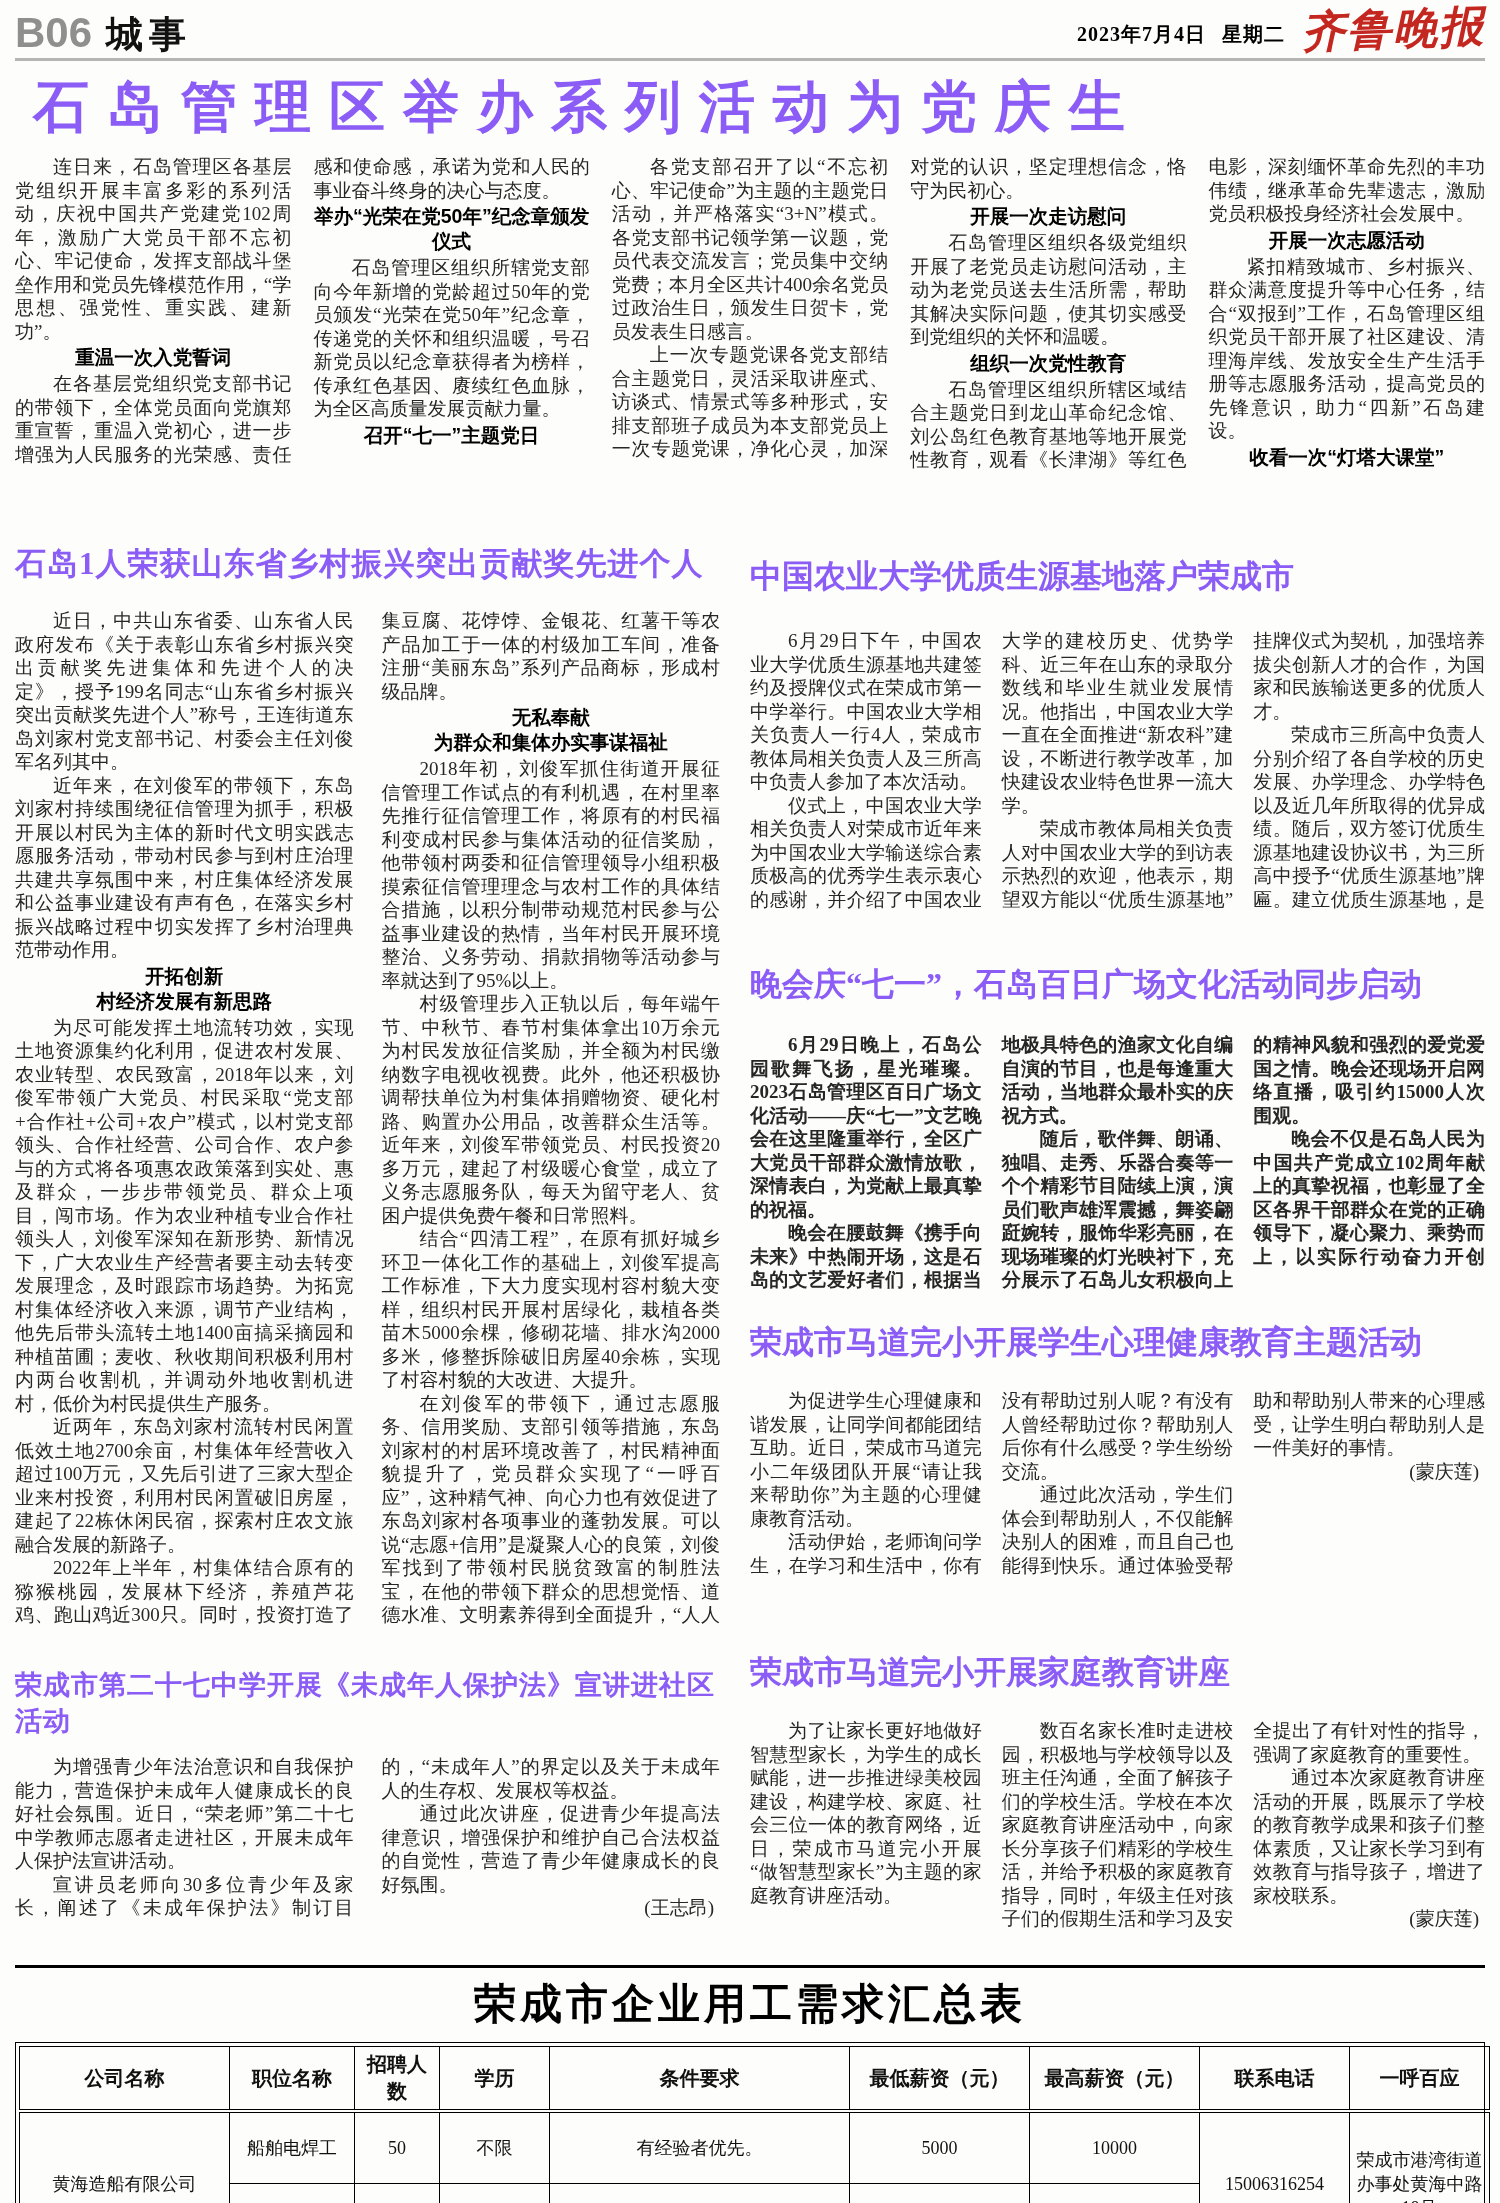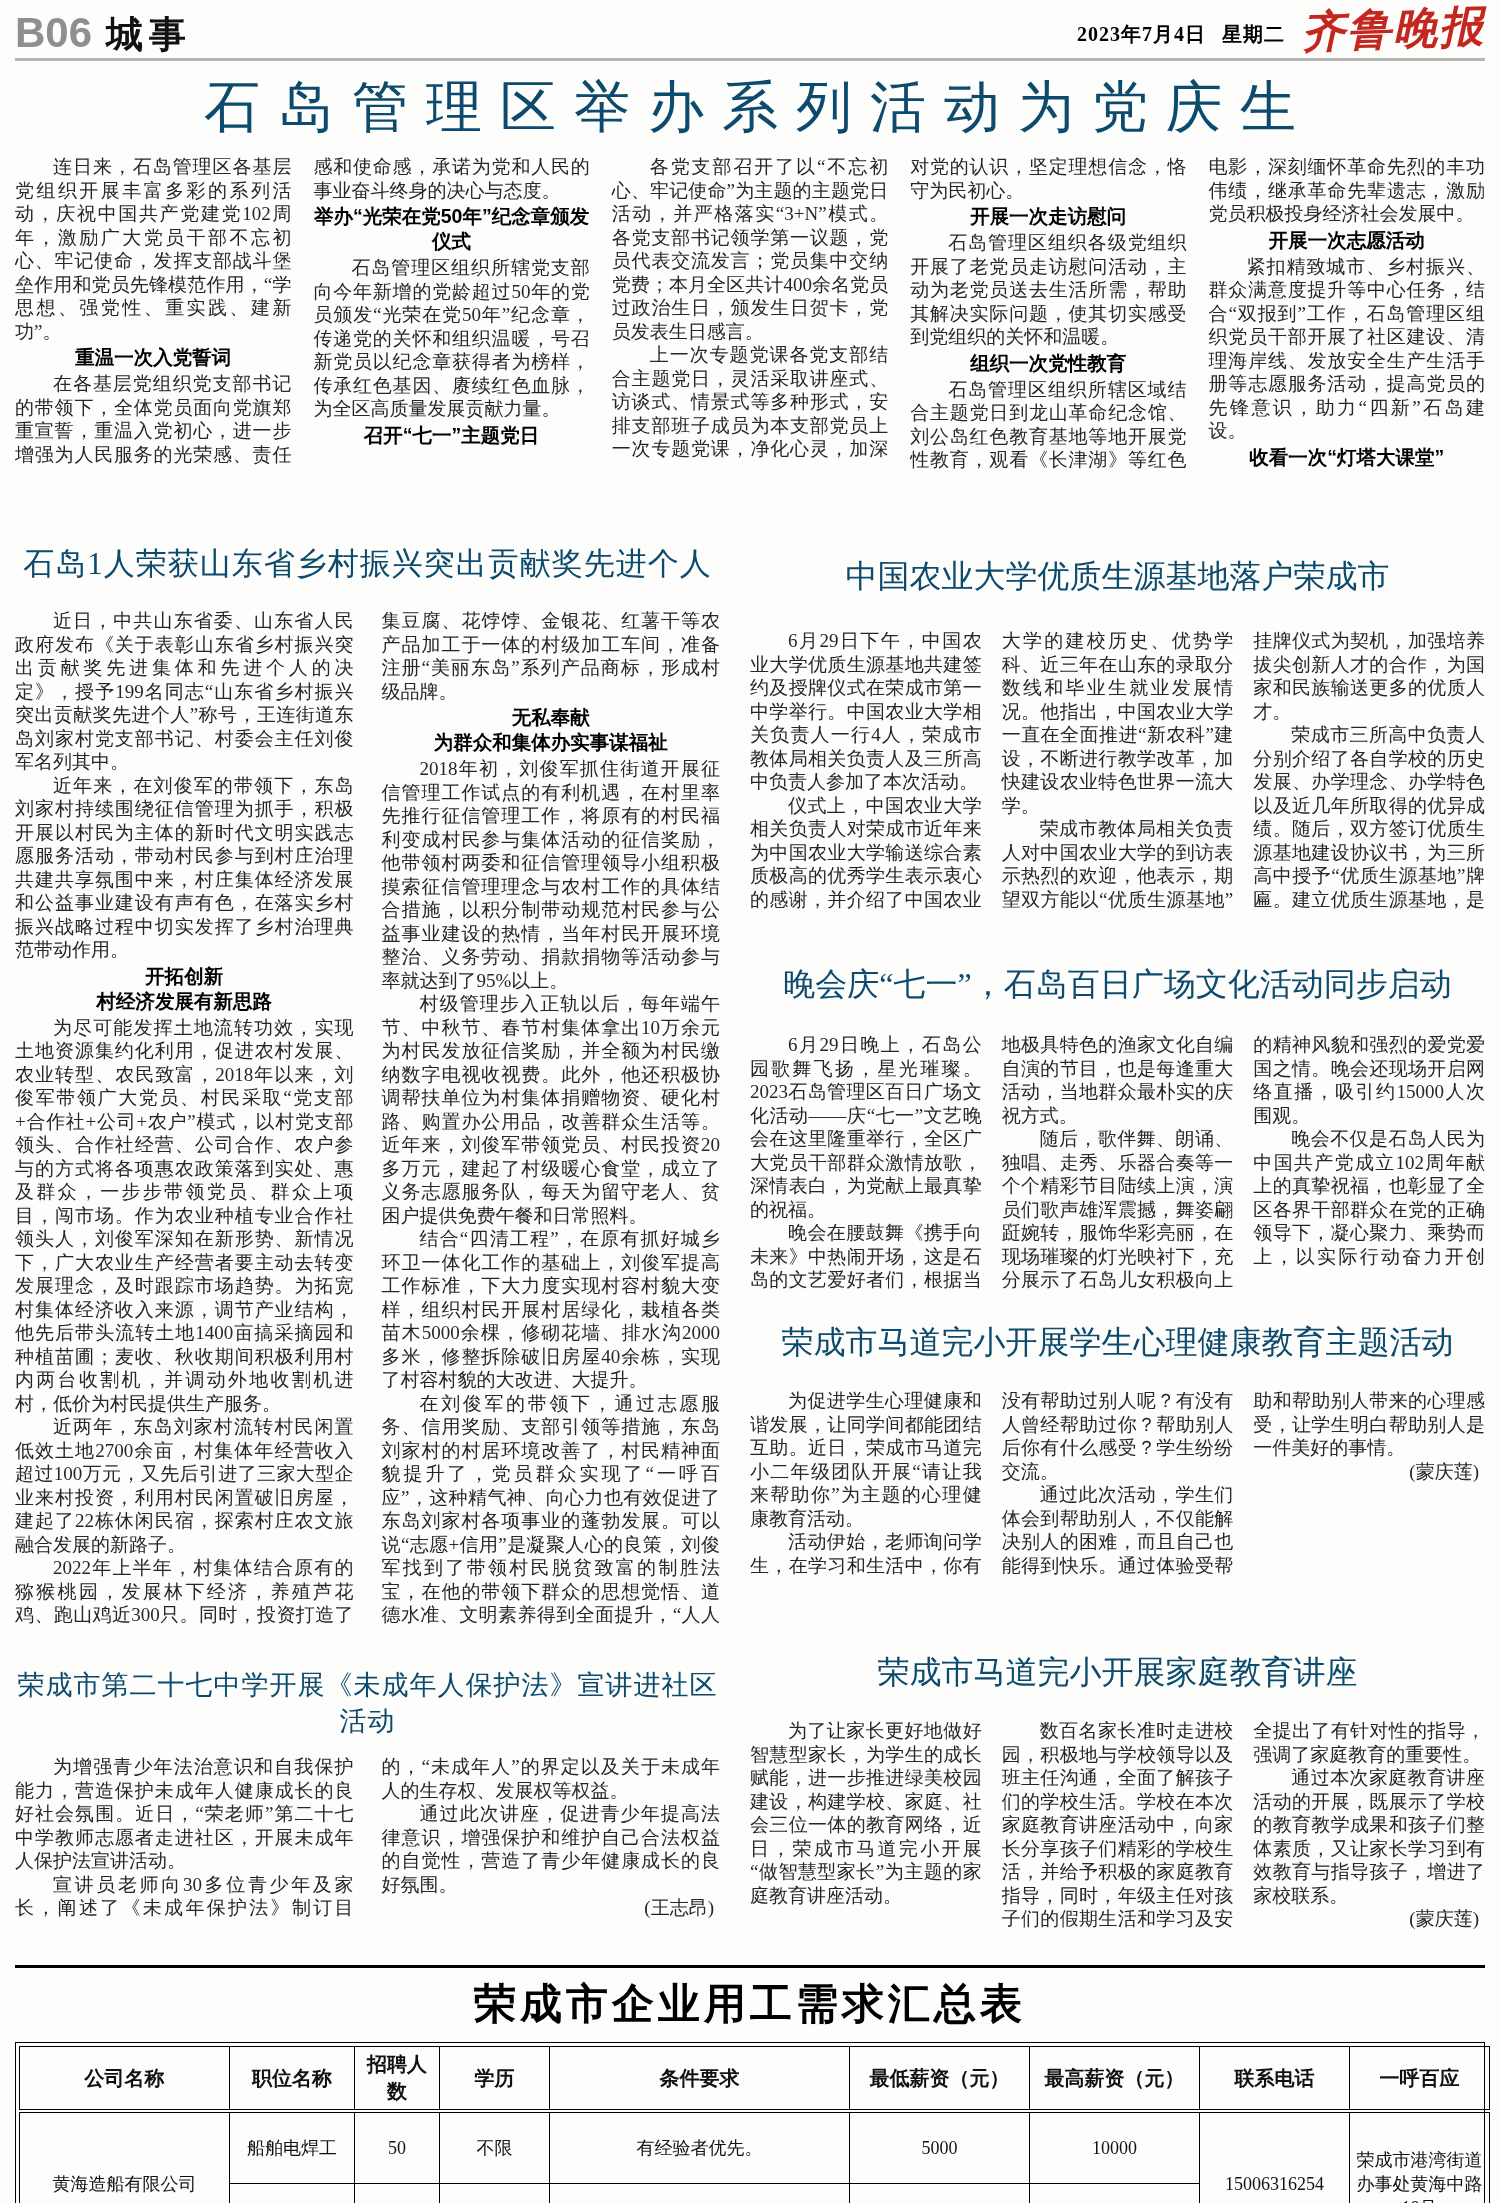"石岛管理区举办系列活动为党庆生" .headline { color: #0c4a6e -> #8b5cf6; font-weight: 400 -> 700; text-align: center -> left }
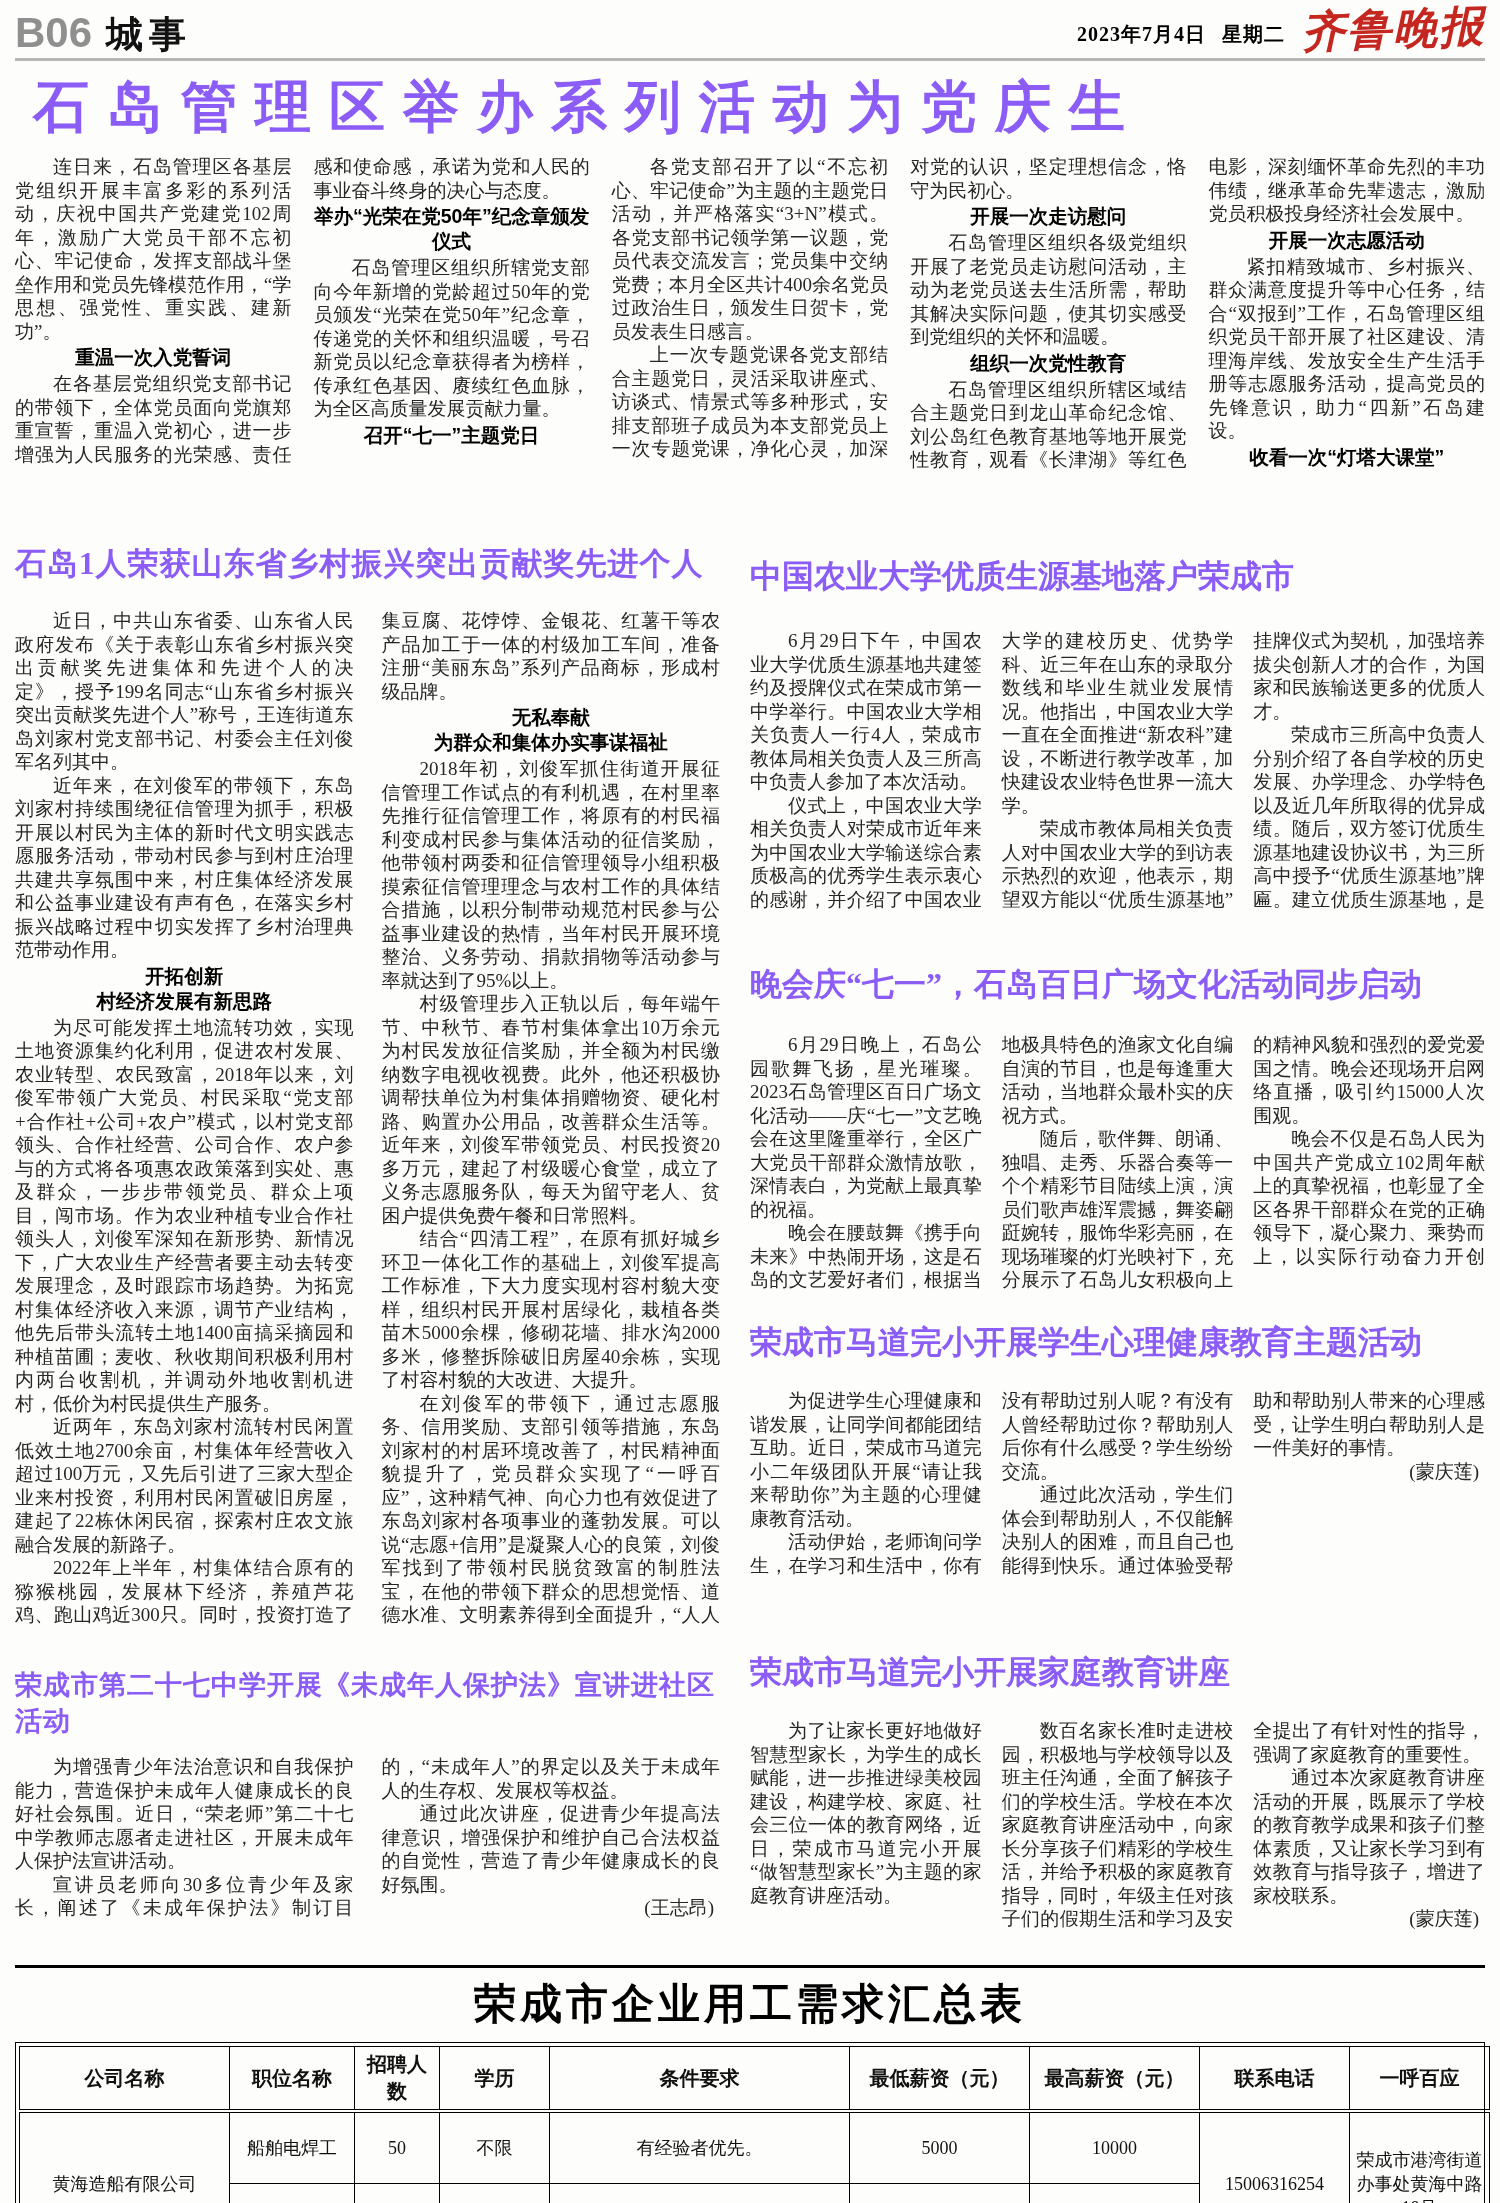"6月29日晚上，石岛公园歌舞飞扬，星光璀璨。2023石岛管理区百日广场文化活动—" .gala-body { font-weight: none -> bold }
